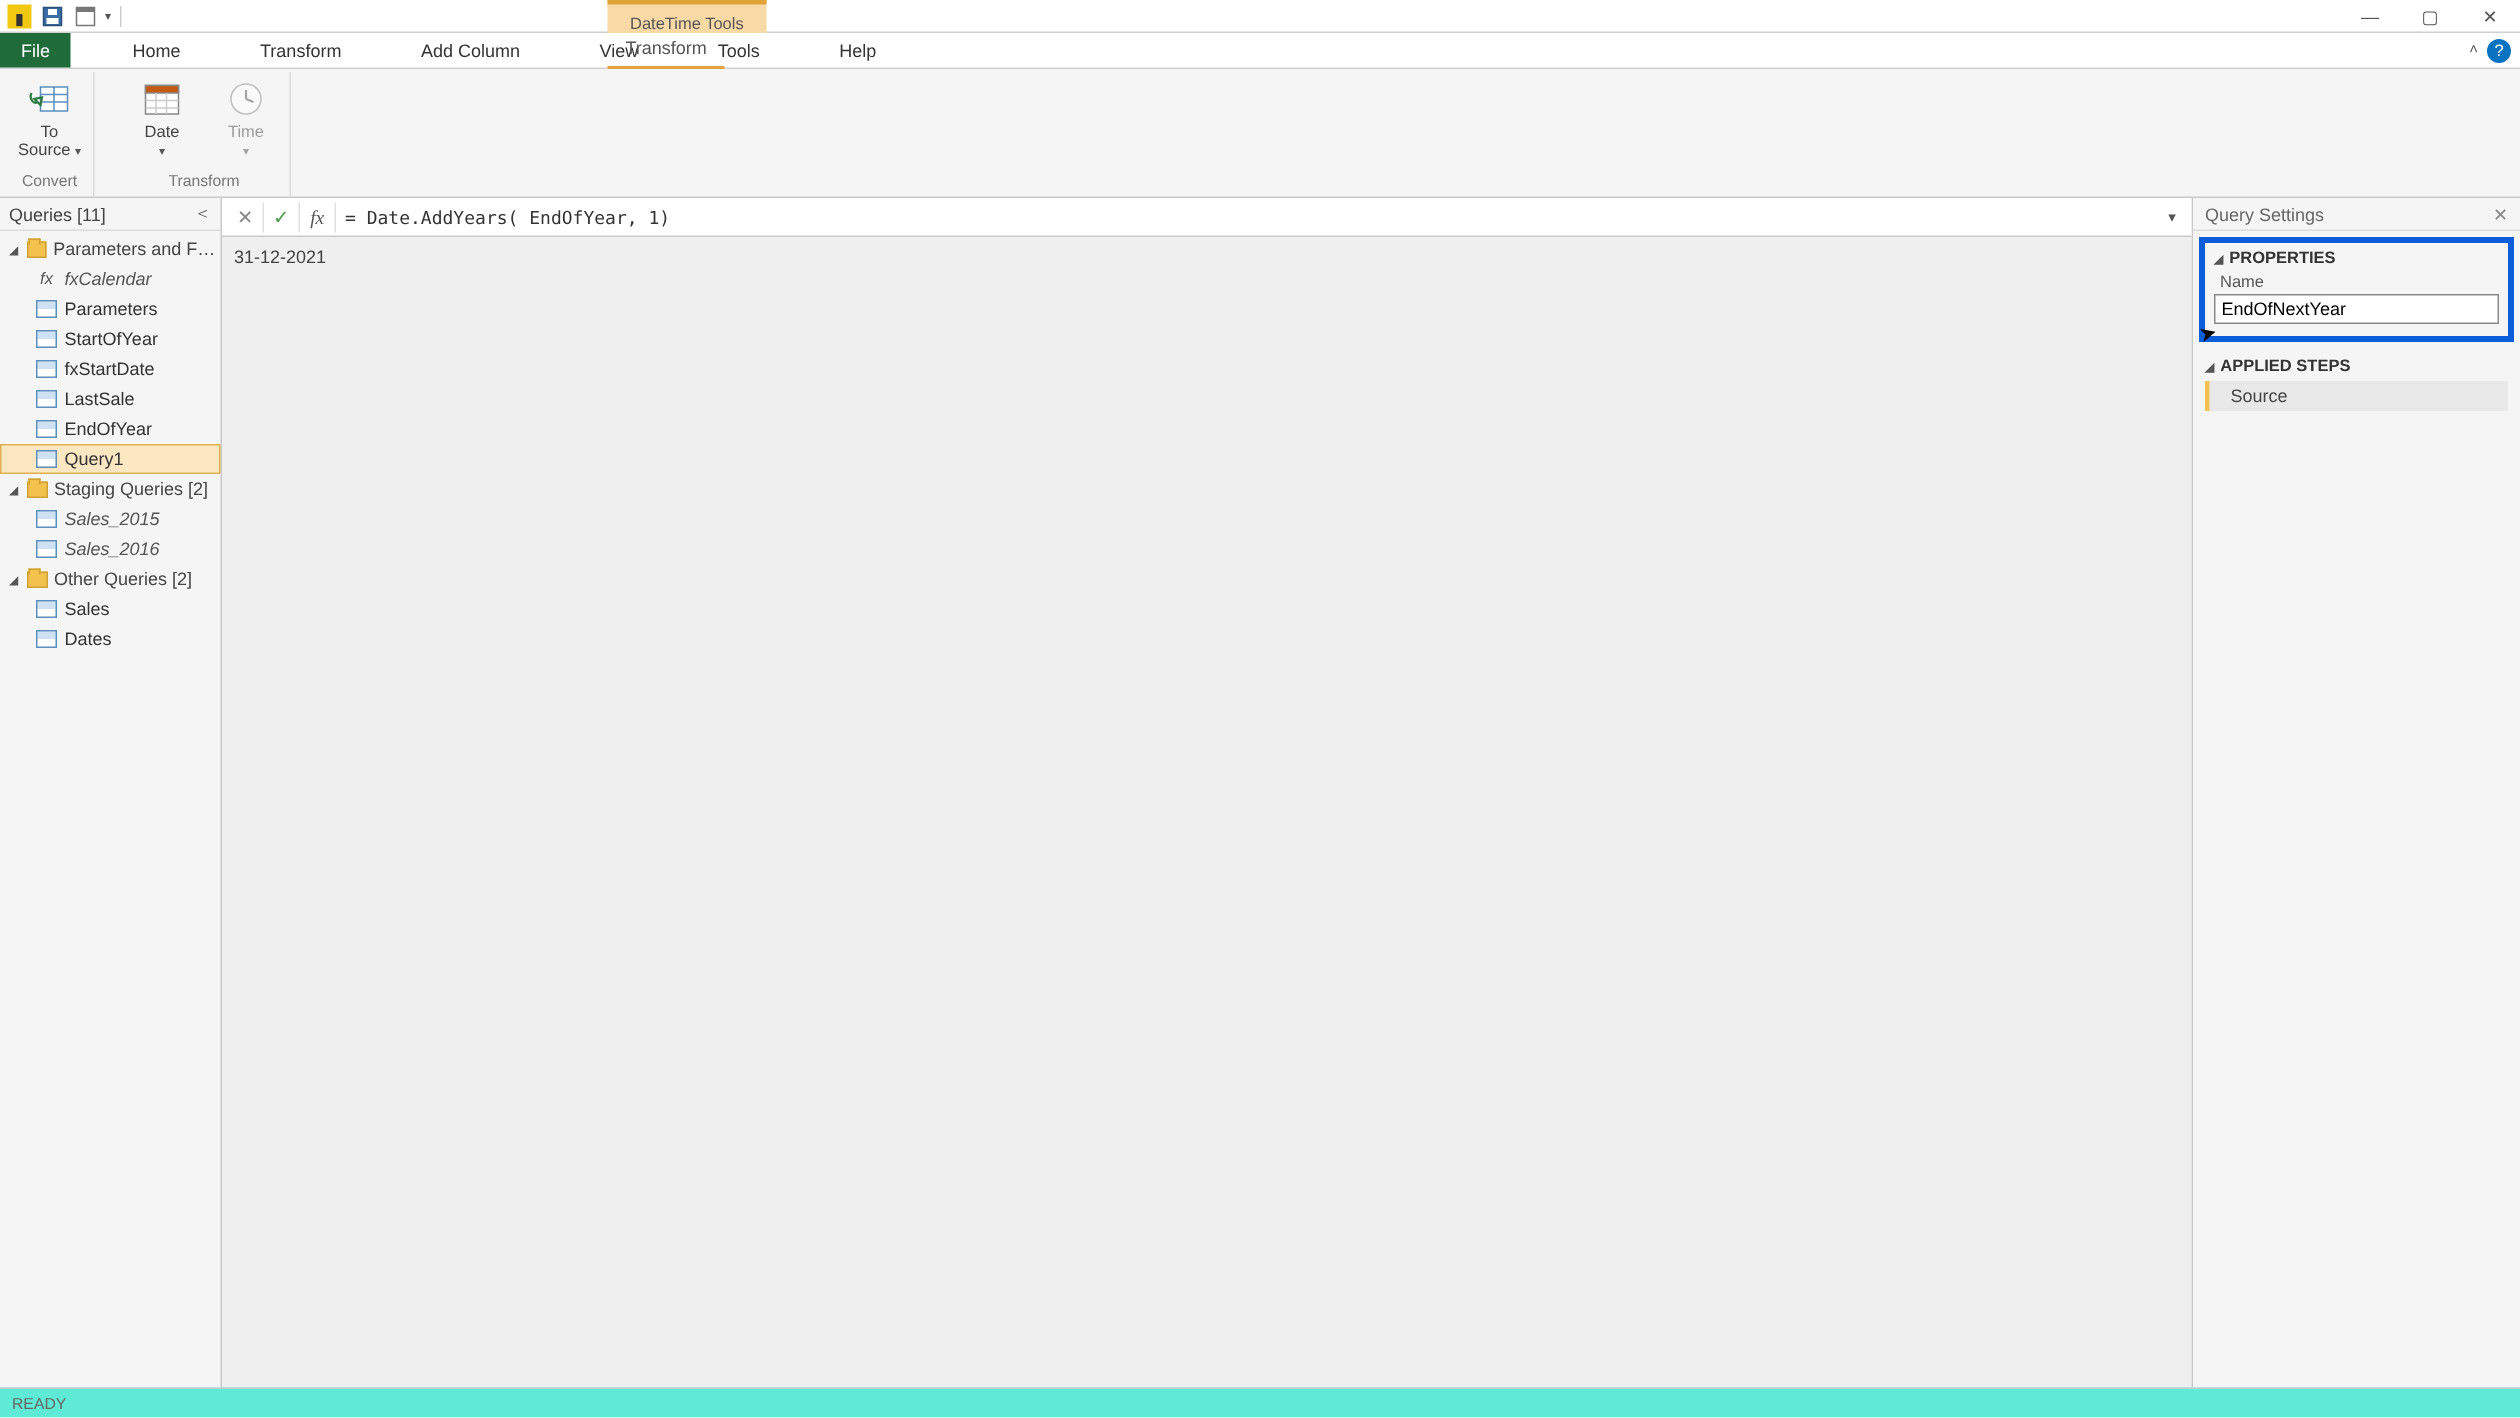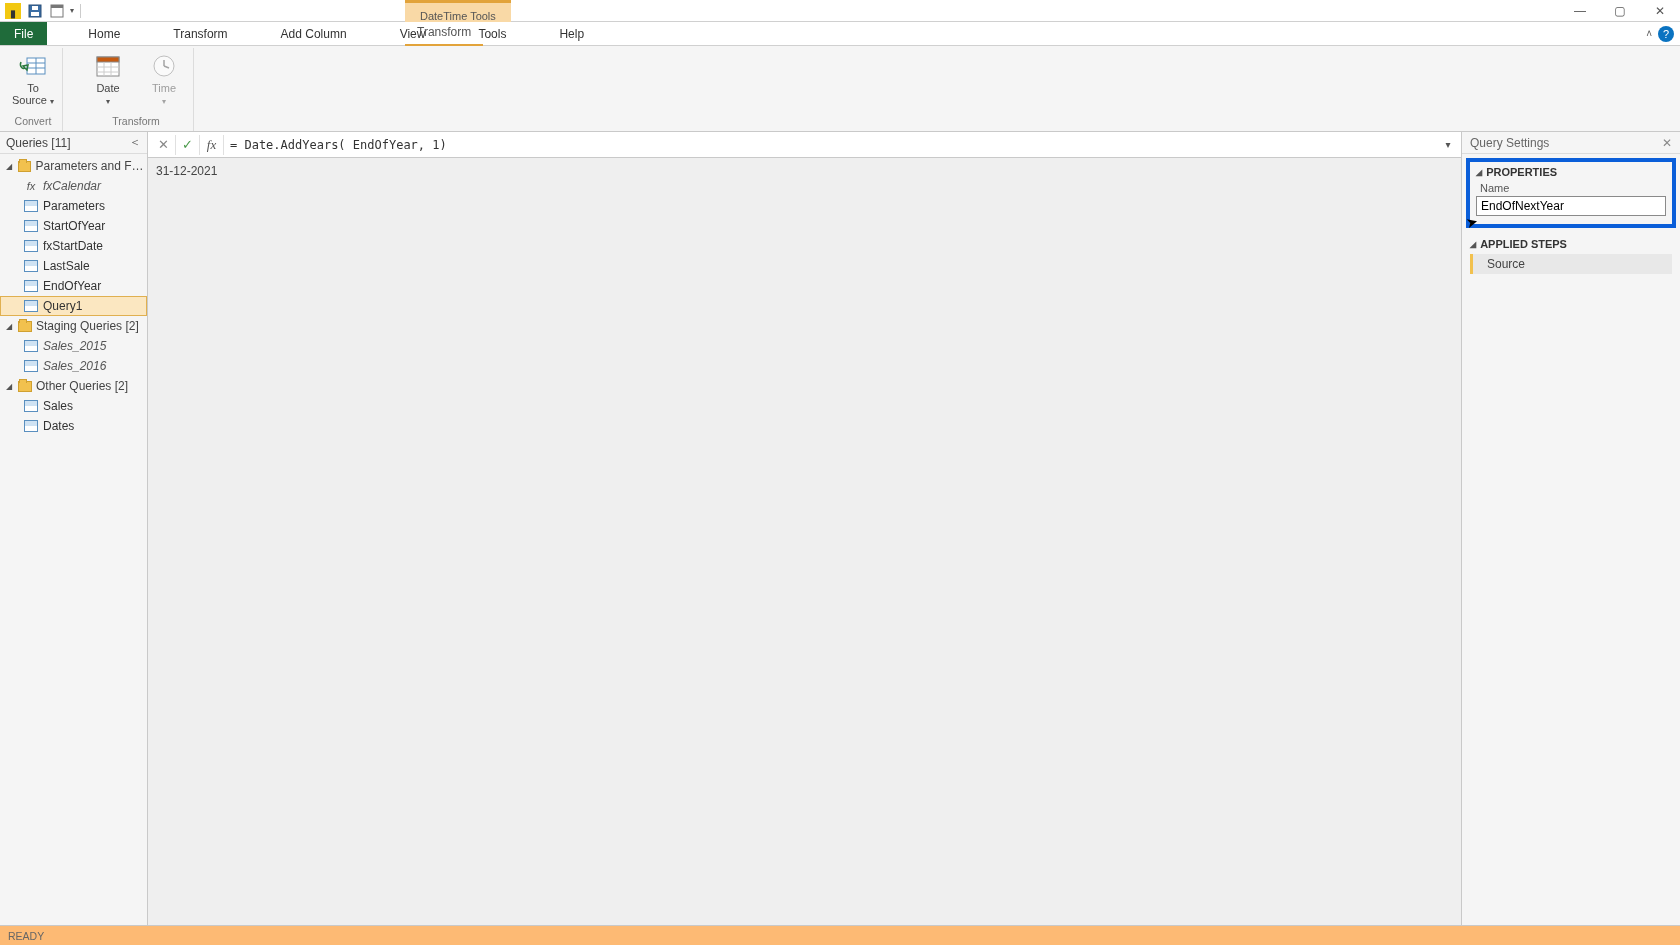"READY" .status-bar { background: #fdba74 -> #5eead4 }
